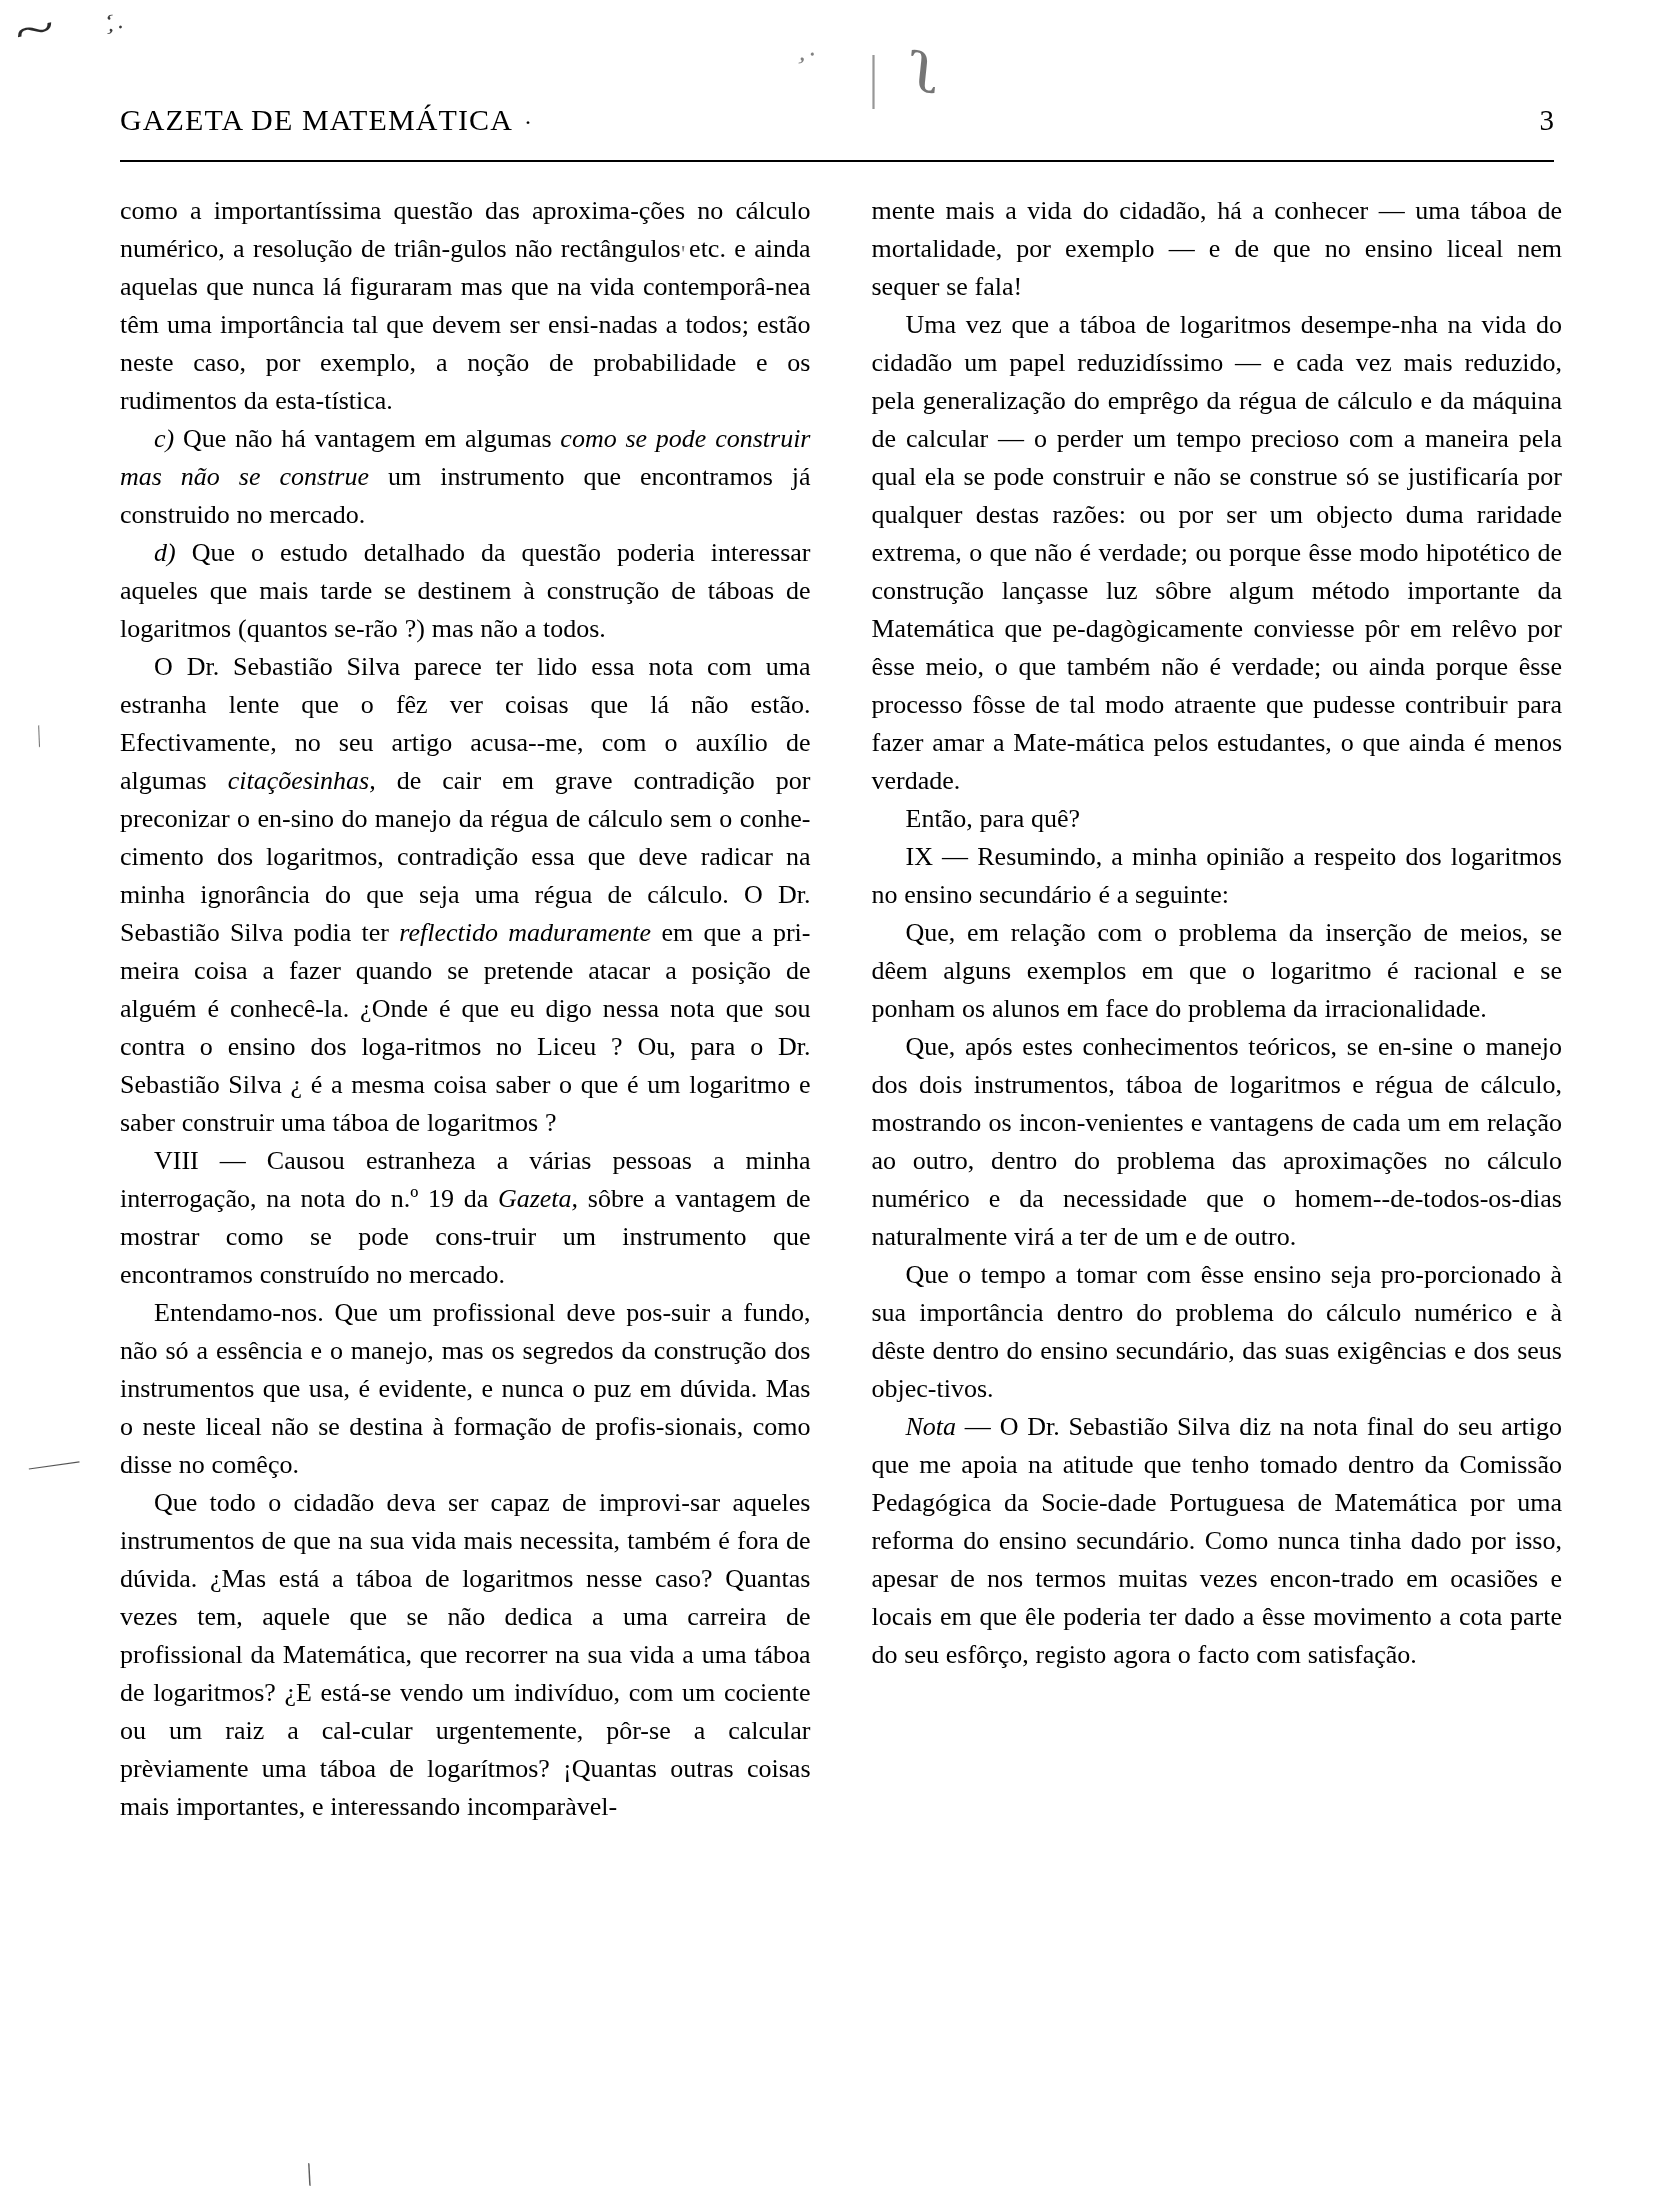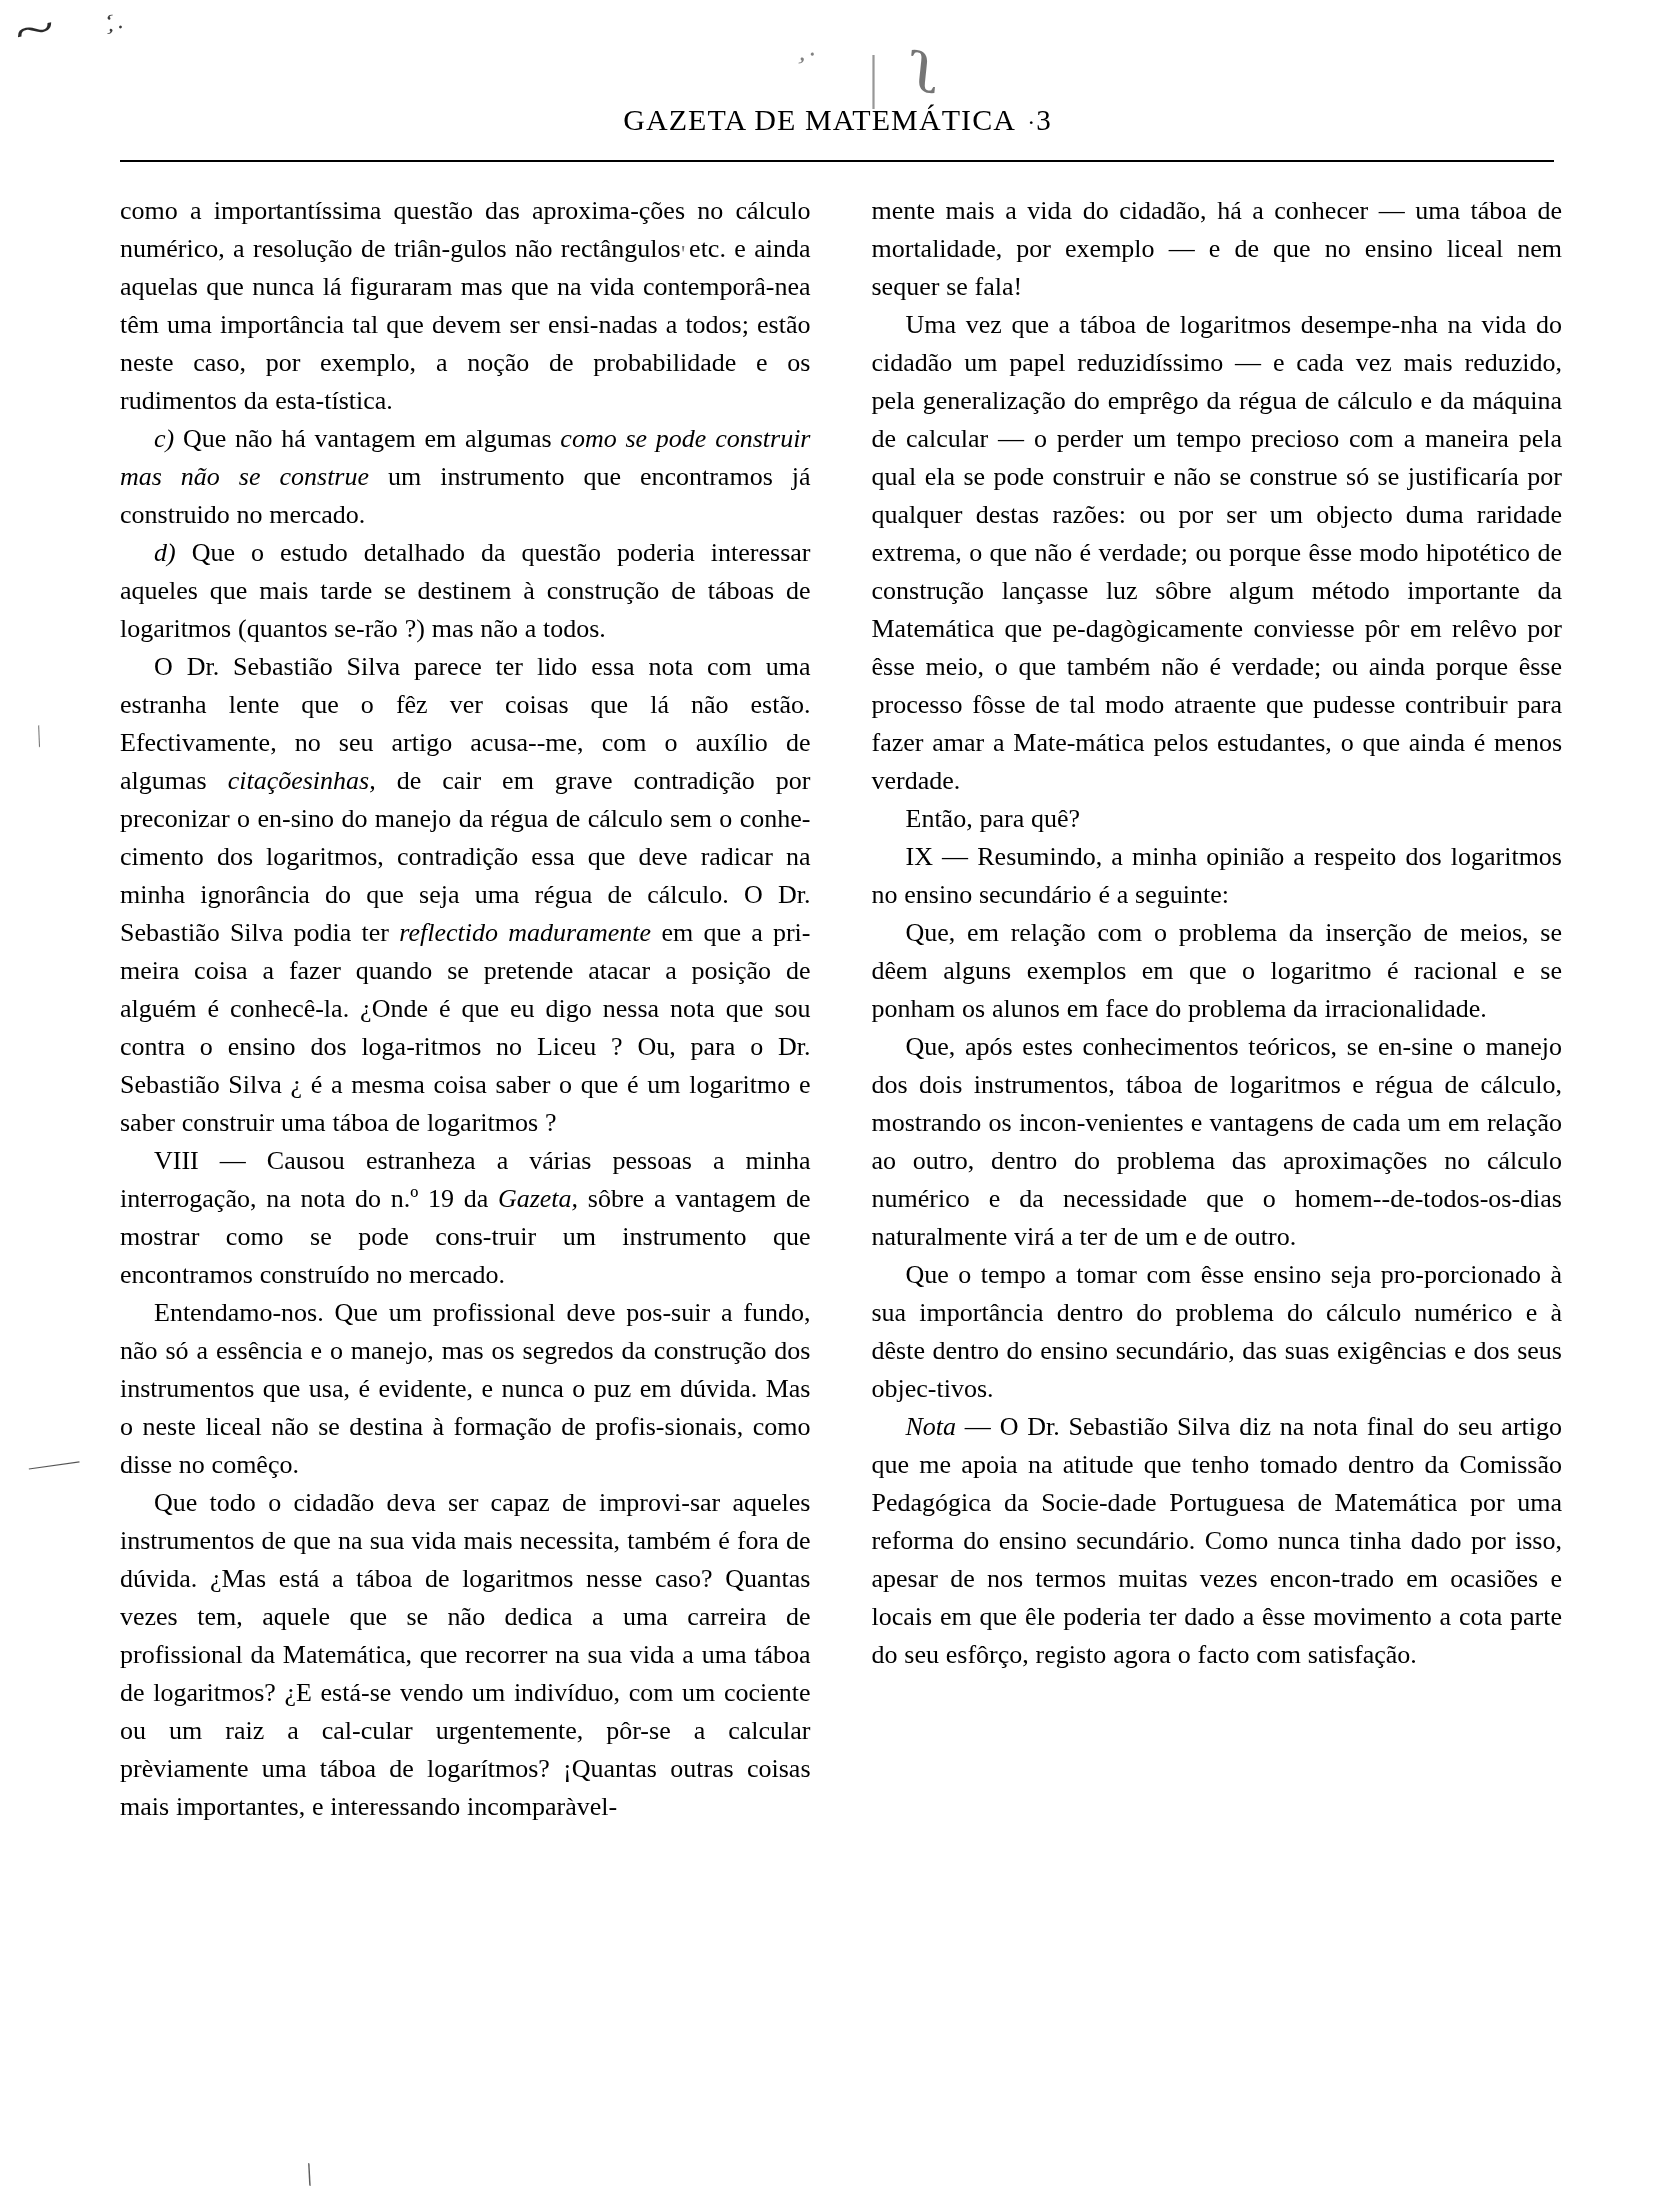"GAZETA DE MATEMÁTICA ·" .running-head { justify-content: center -> space-between }
